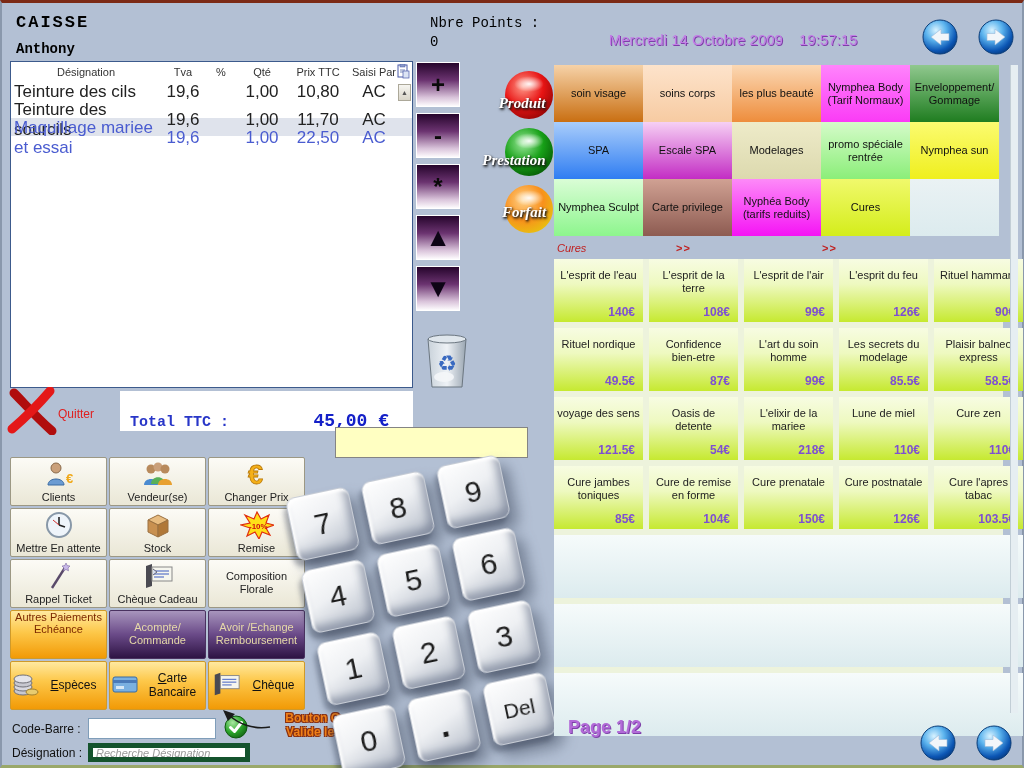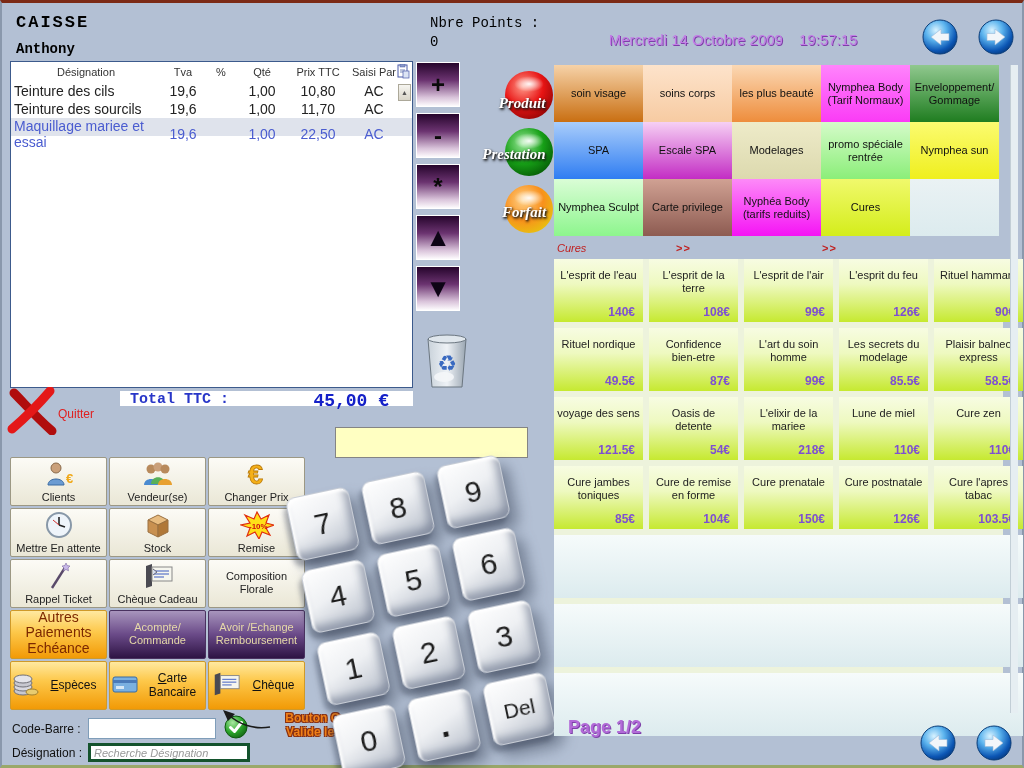"Teinture des cils" .trow { font-size: 14px -> 17px }
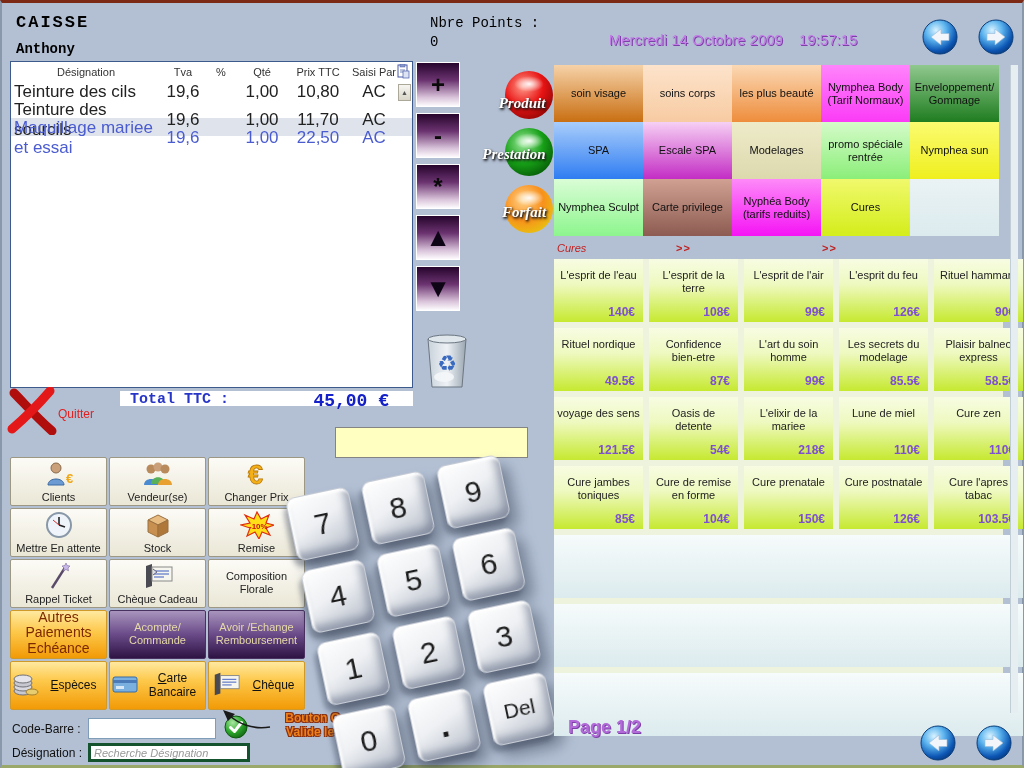"Prestation" #label-prestation { top: 143px -> 149px }
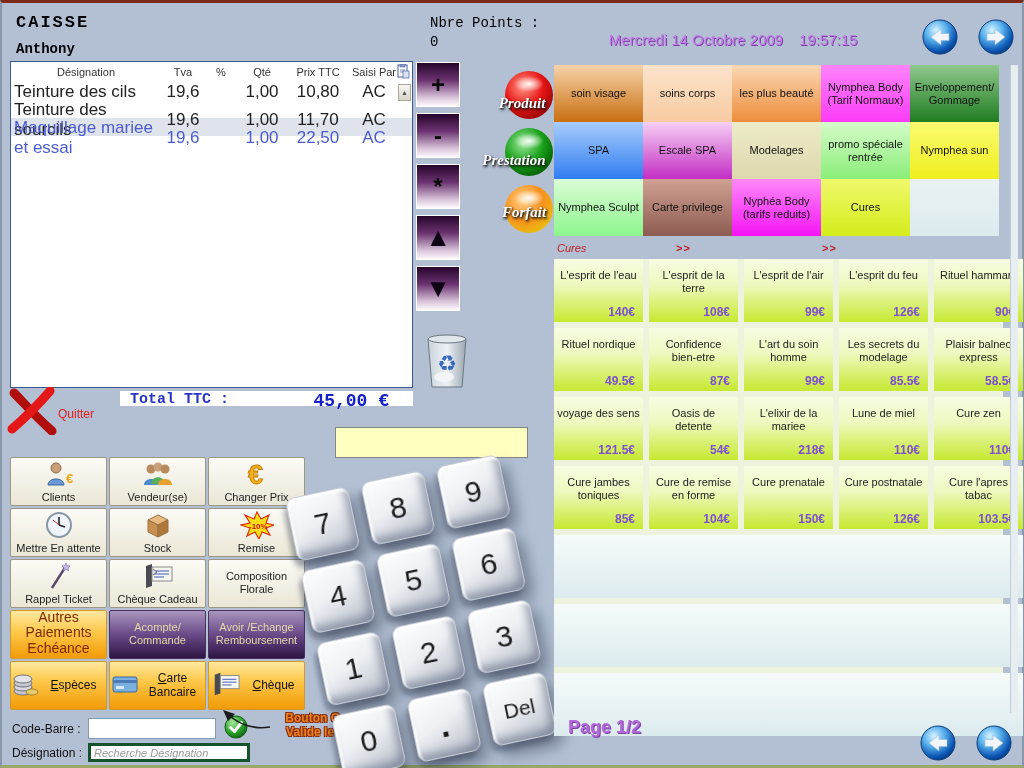"Total TTC :" #total-band { align-items: flex-start -> flex-end; height: 15px -> 40px }
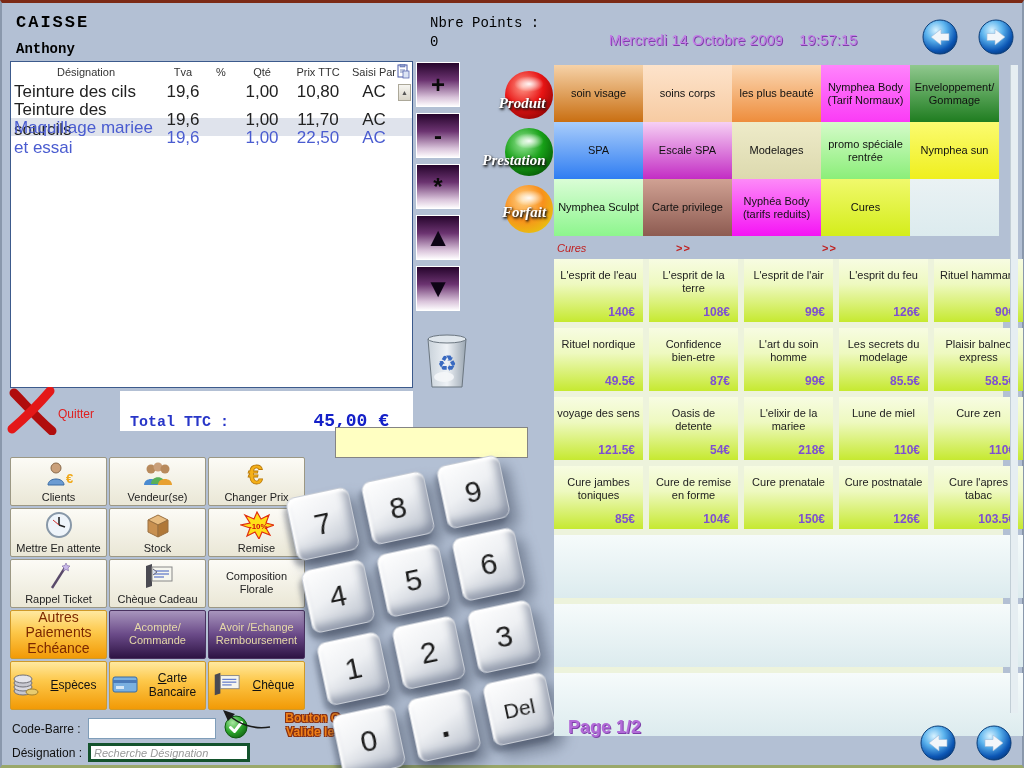"Autres Paiements Echéance" .abtn.orange { font-size: 14px -> 11px; justify-content: flex-end -> flex-start }
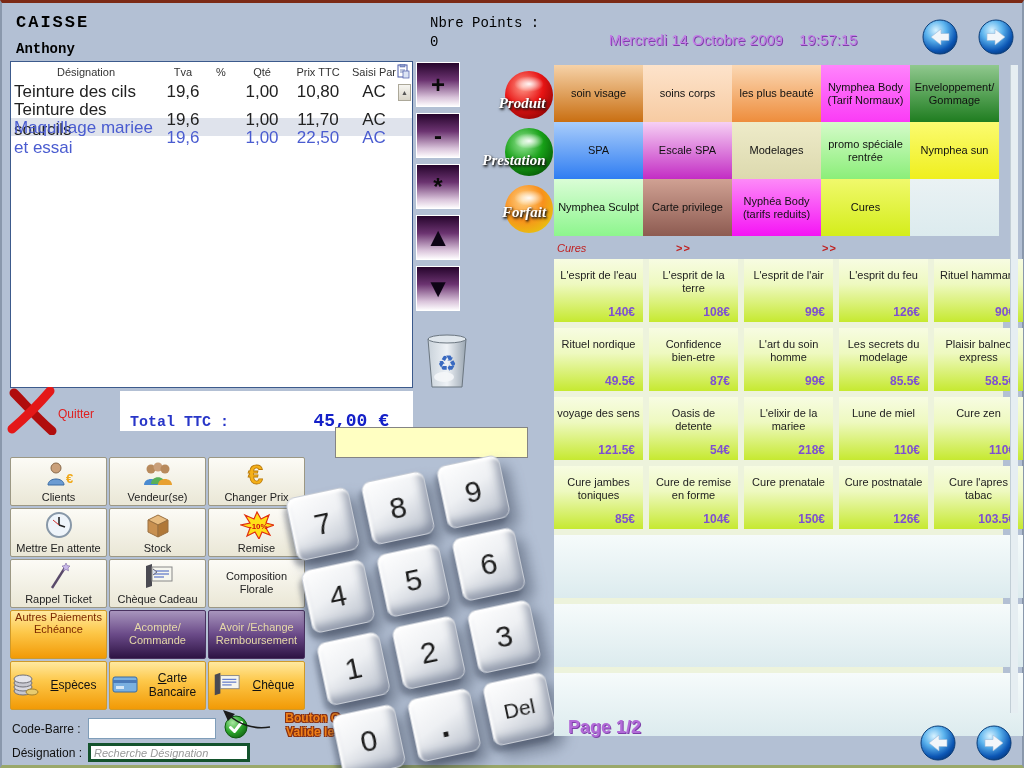"Recherche Désignation" #search-input { border: 3px solid #14532d -> 5px solid #14532d }
